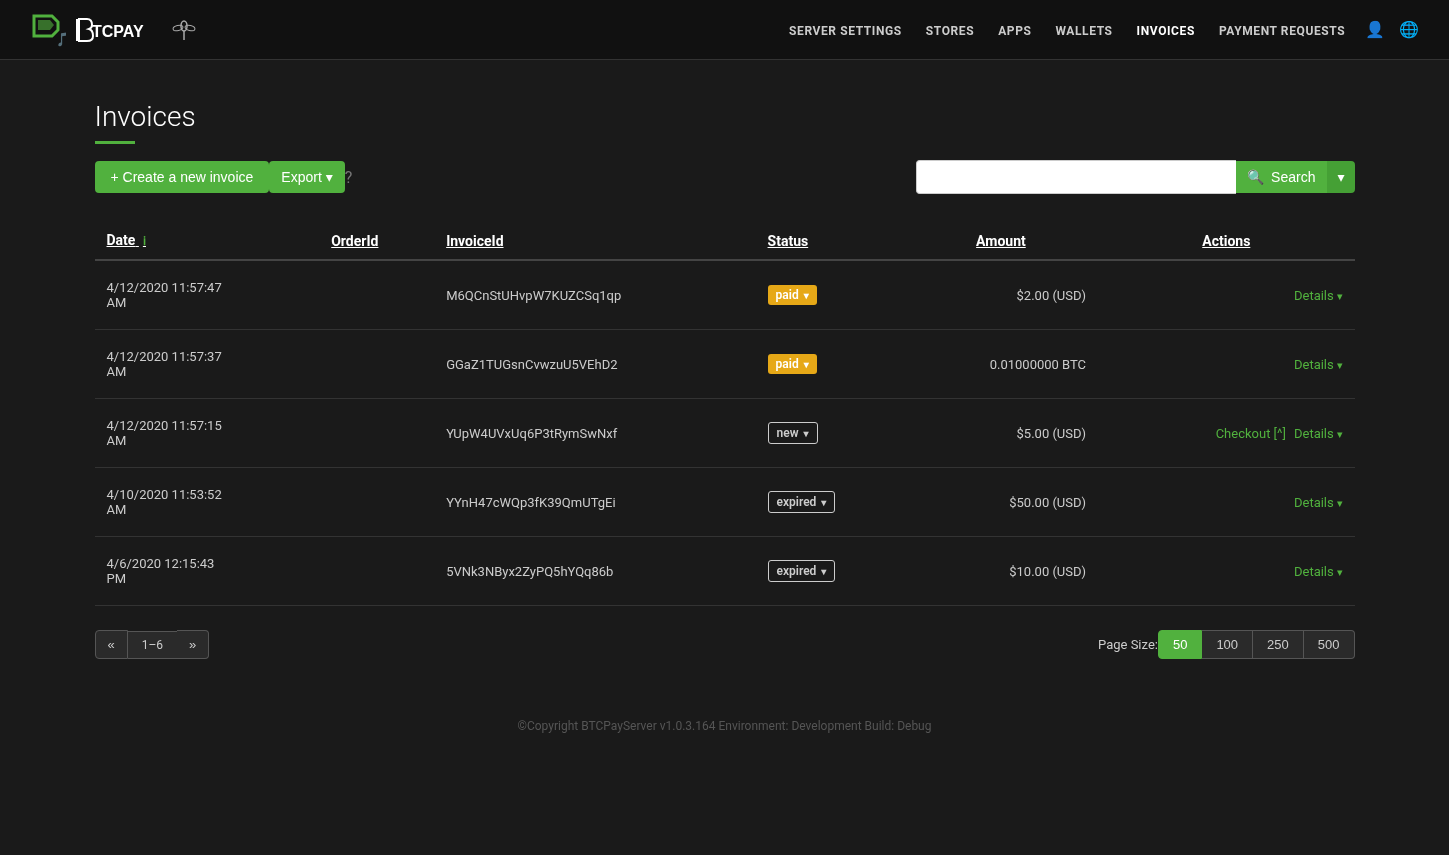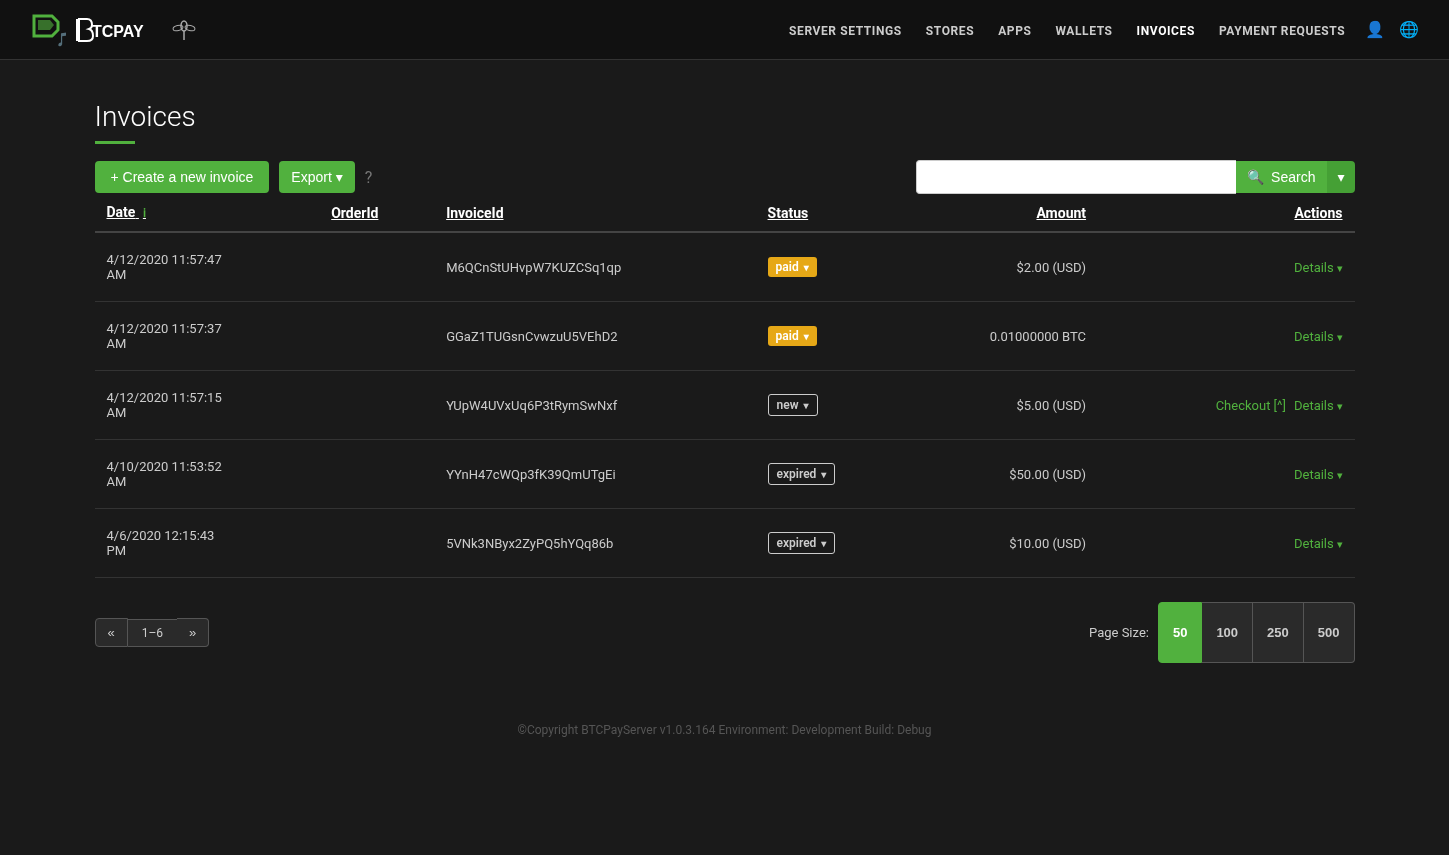"+ Create a new invoice" .toolbar { gap: 10px -> 0; margin-bottom: none -> 28px }
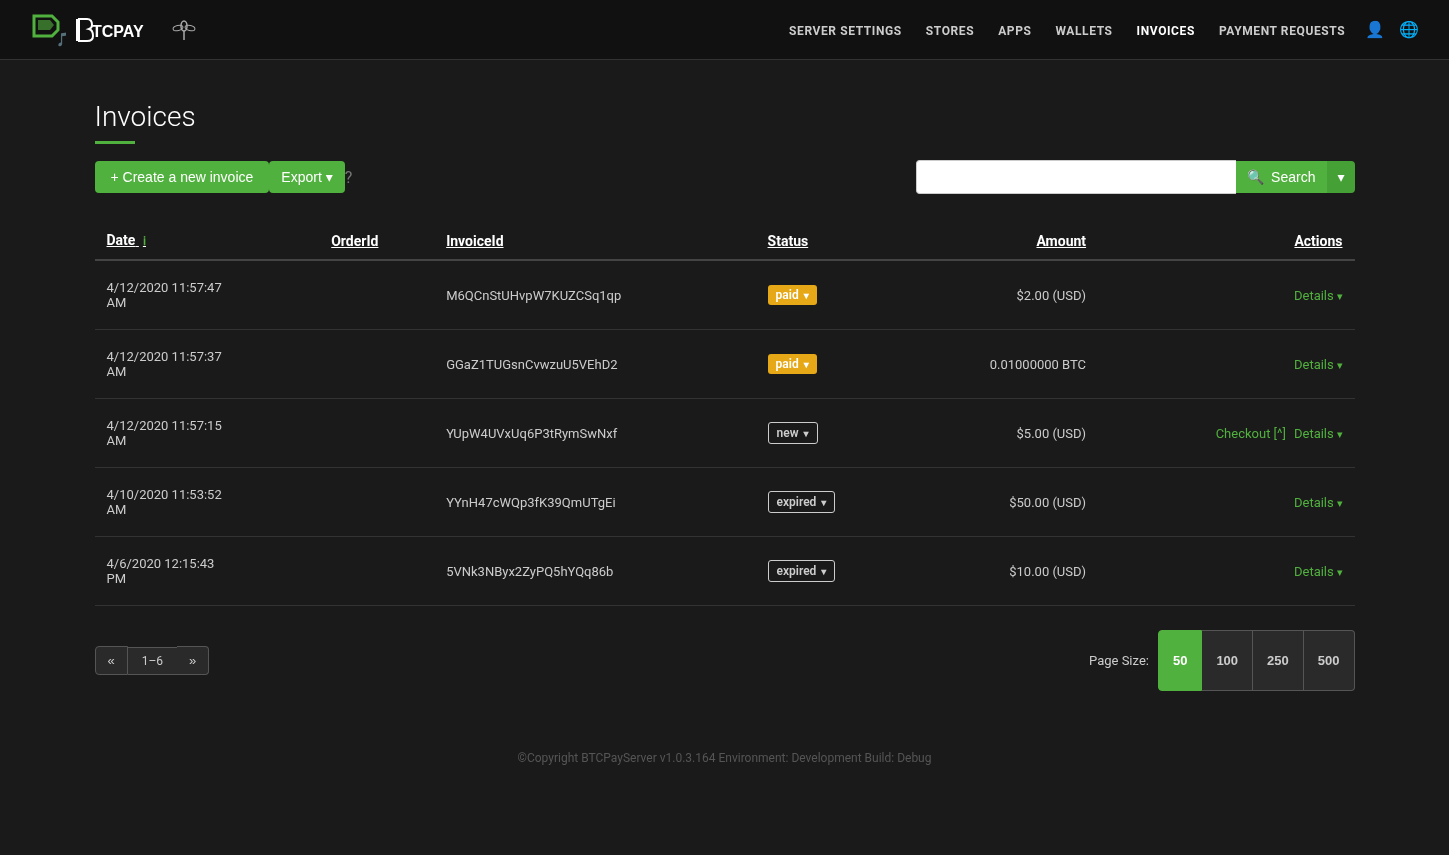"Amount" thead th.right { text-align: right -> center }
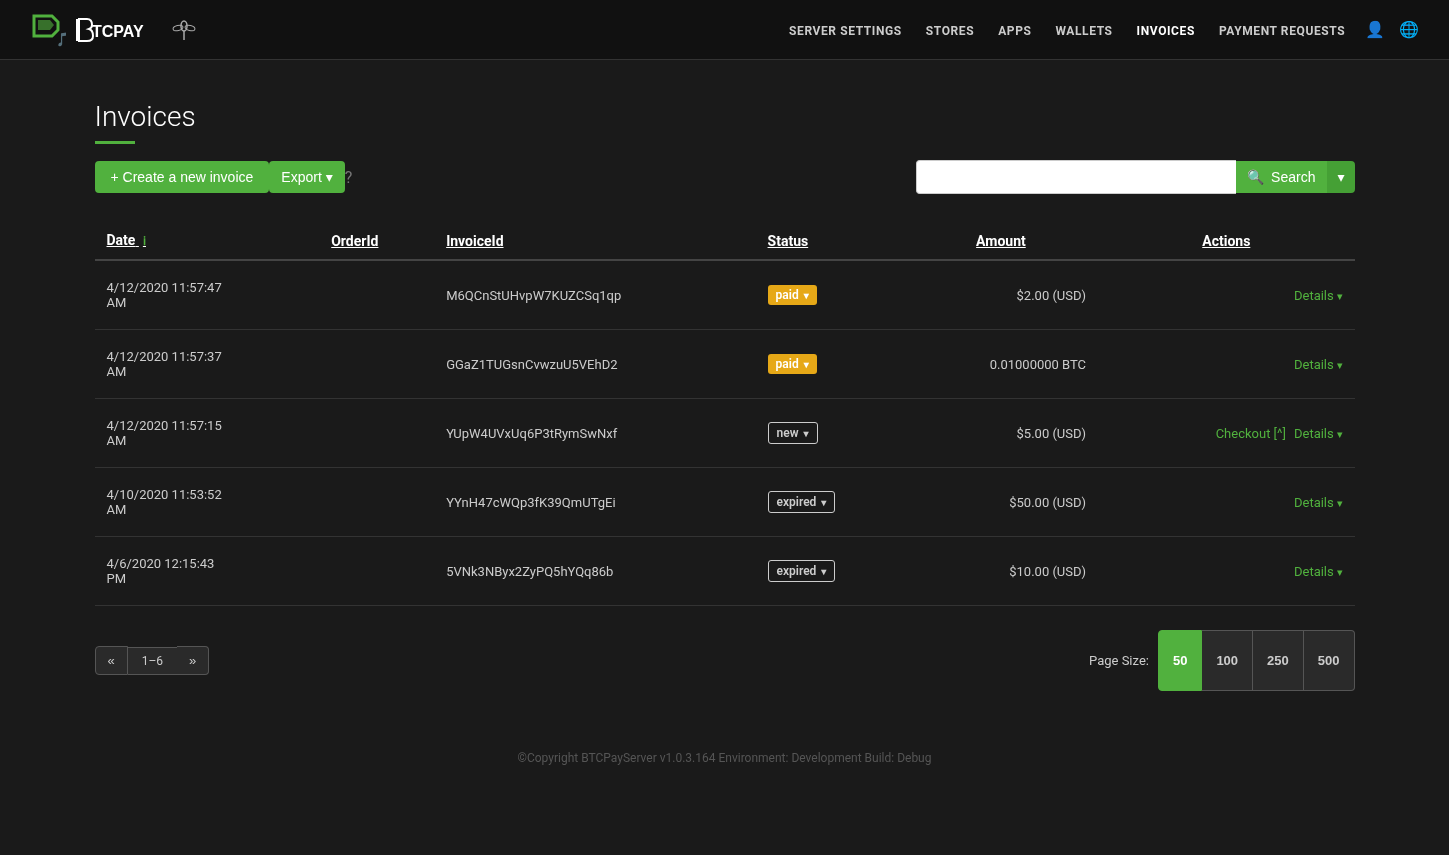"Page Size:" .page-size-label { margin-right: 9px -> 0 }
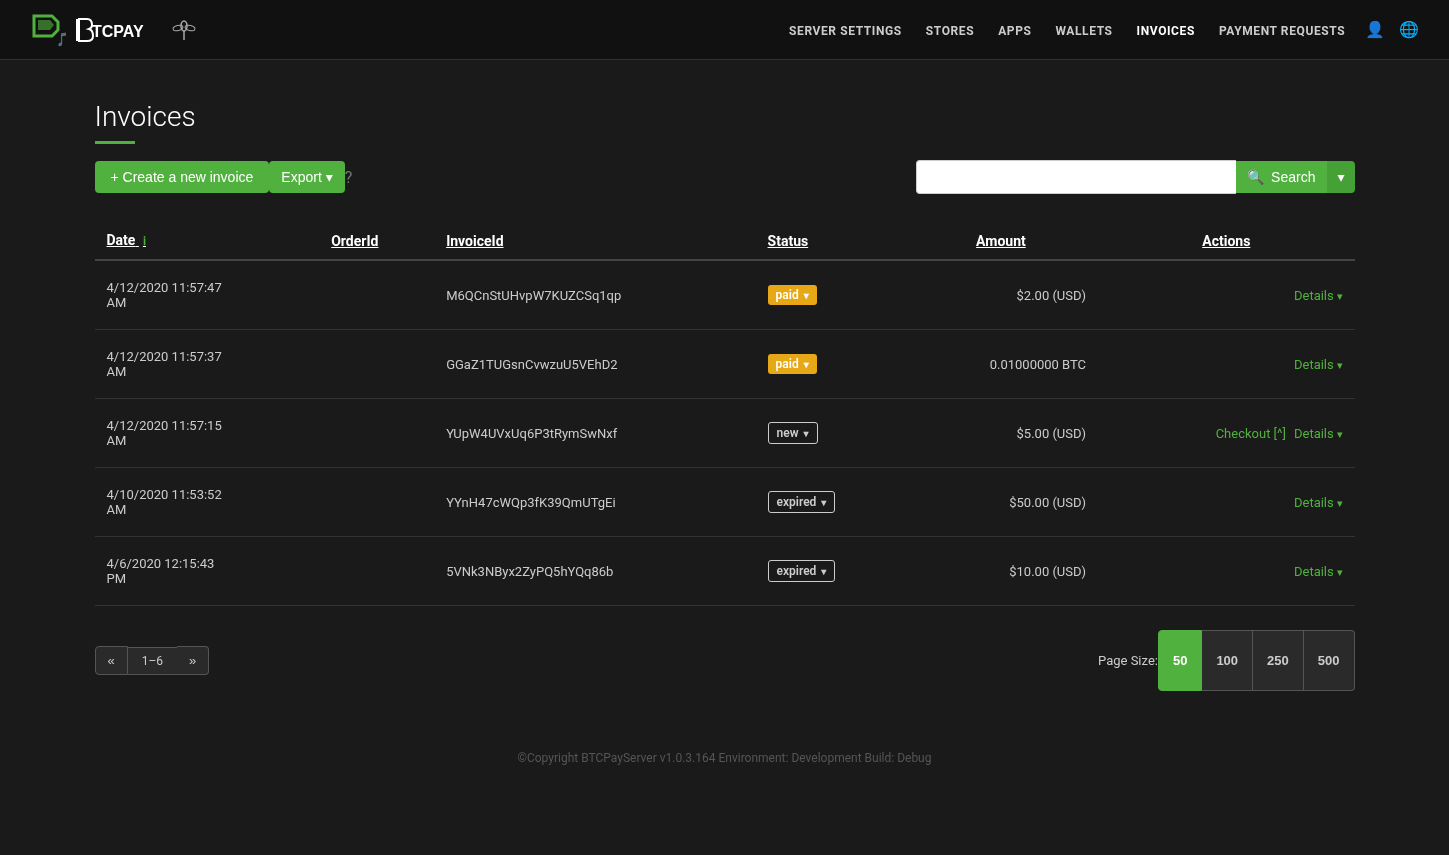"50" .size-btn { font-weight: bold -> none; padding: 22px 14px -> 6px 14px }
